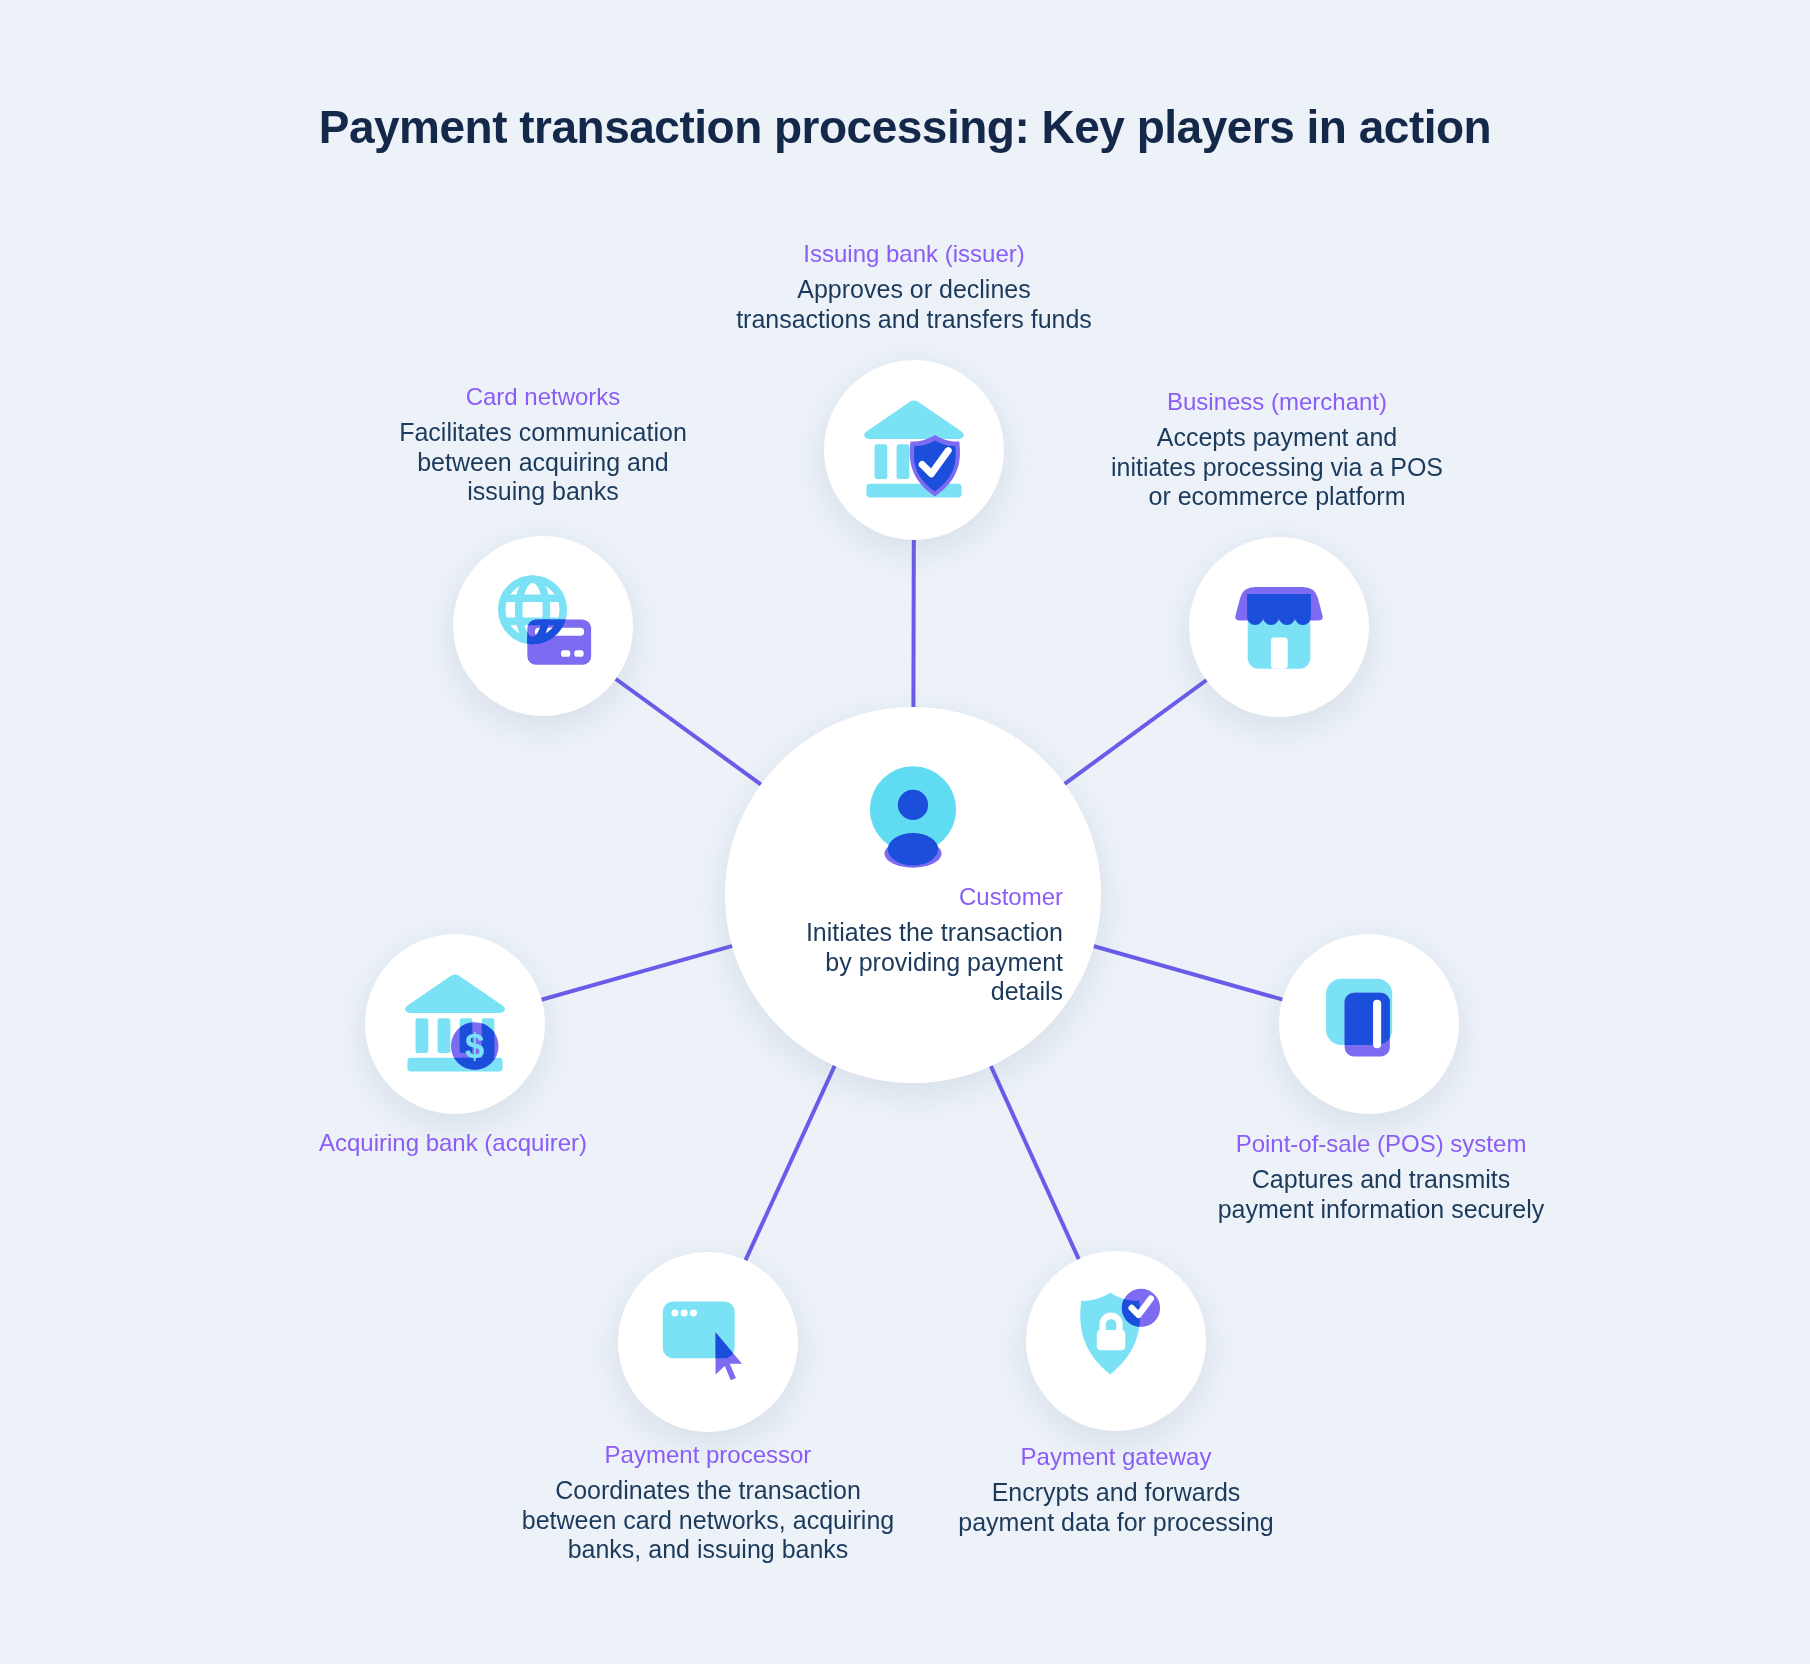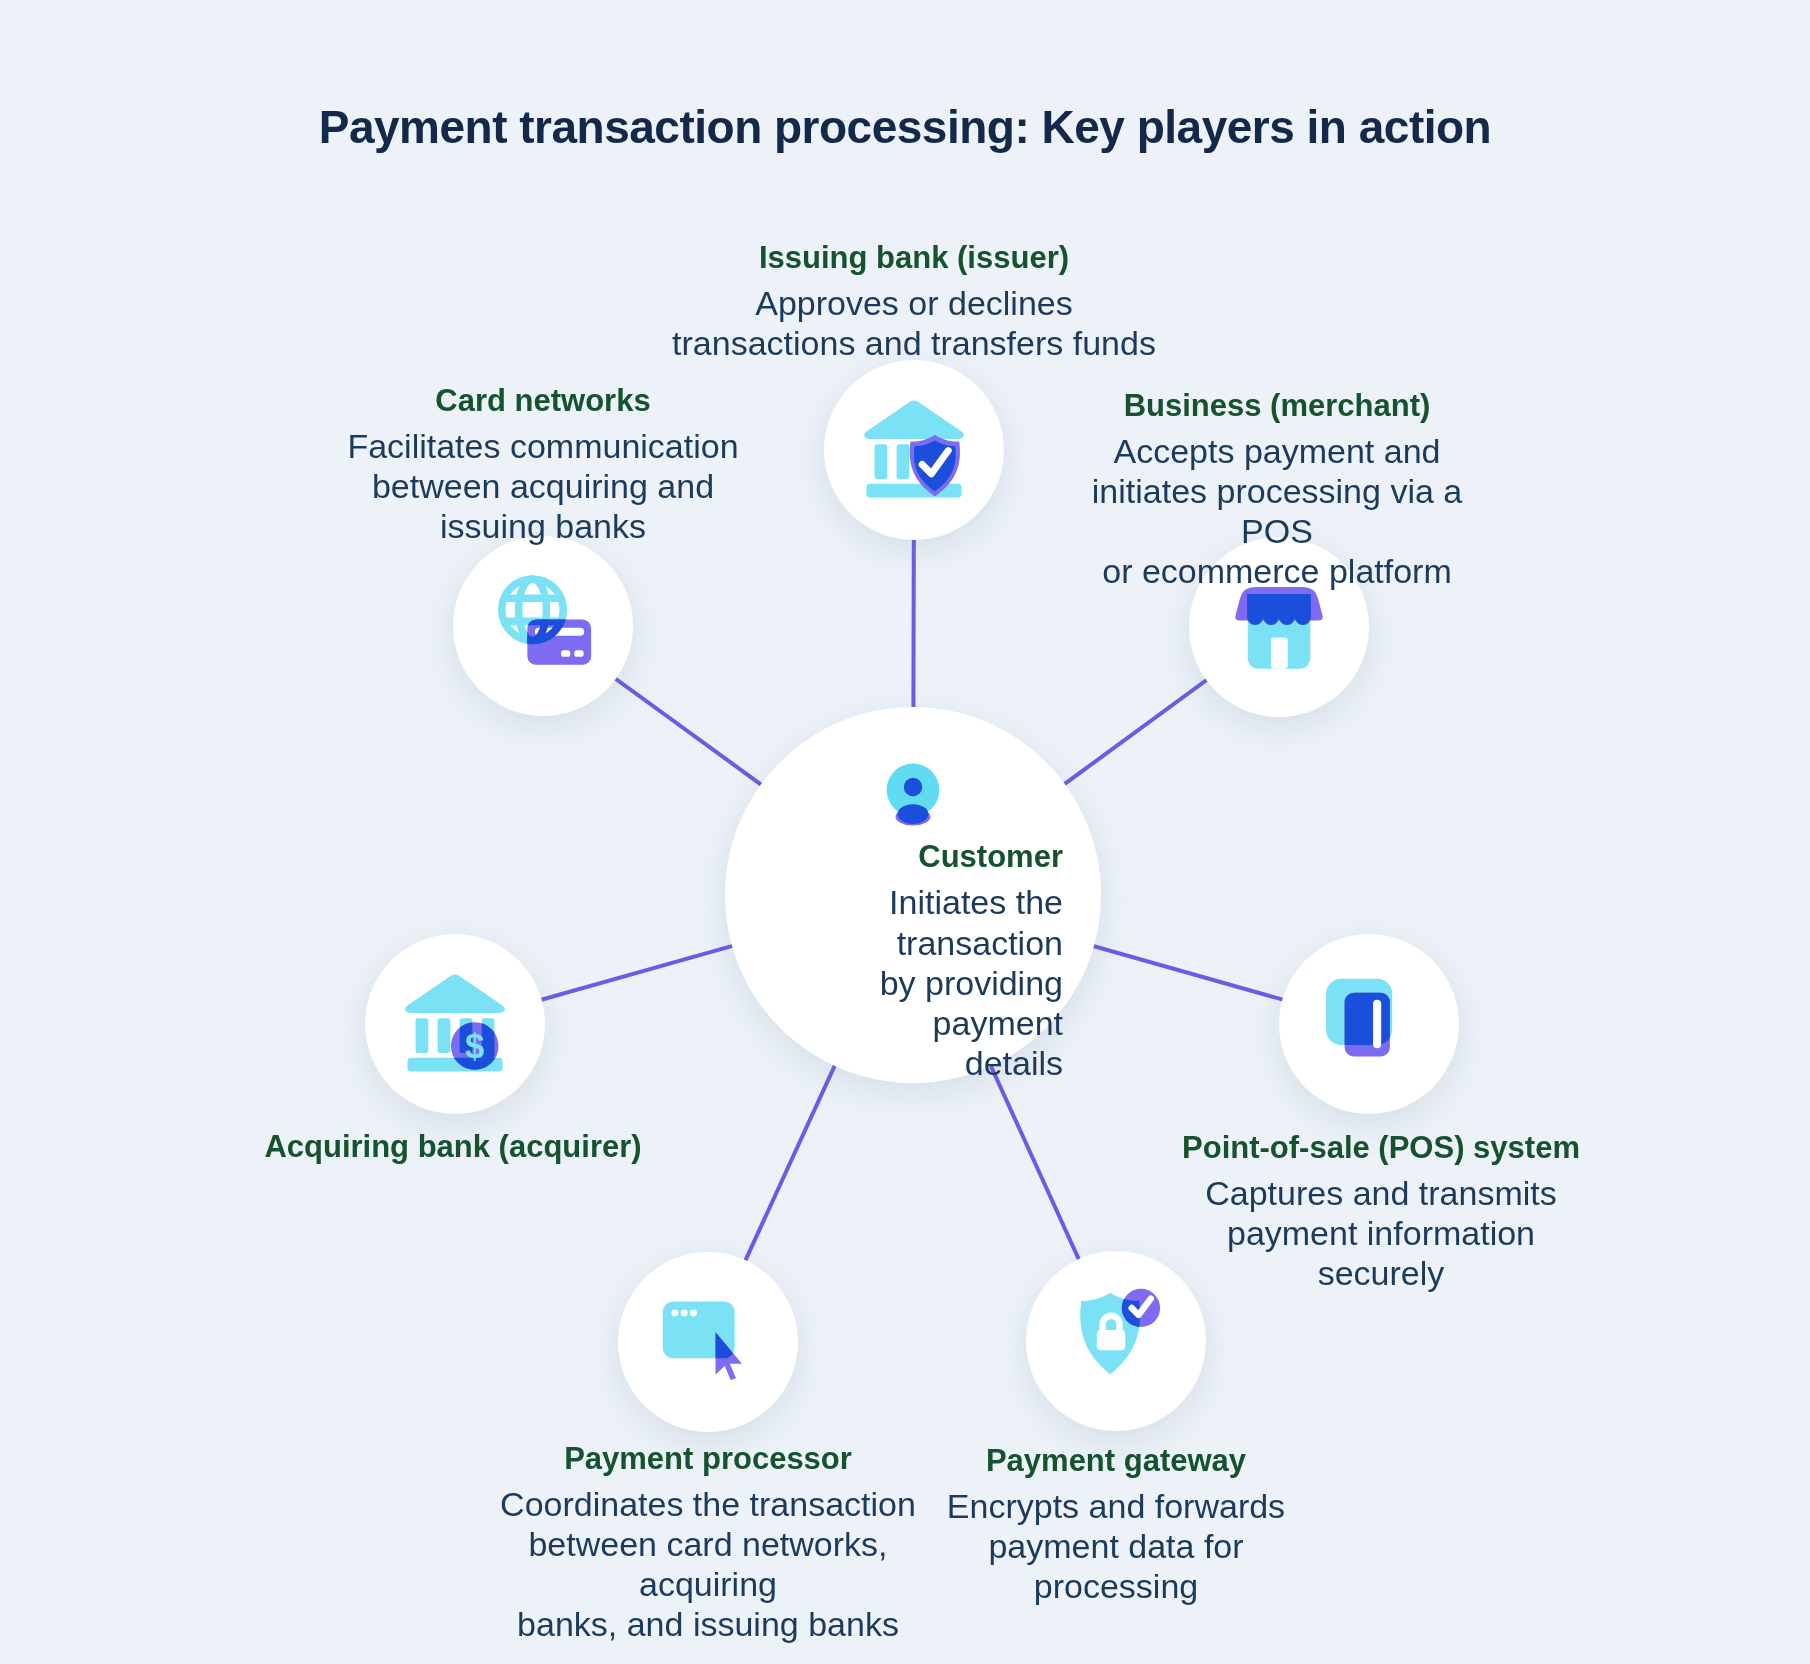"Issuing bank (issuer)" .node-label { color: #14532d -> #8b5cf6; font-size: 31px -> 24px; font-weight: bold -> normal }
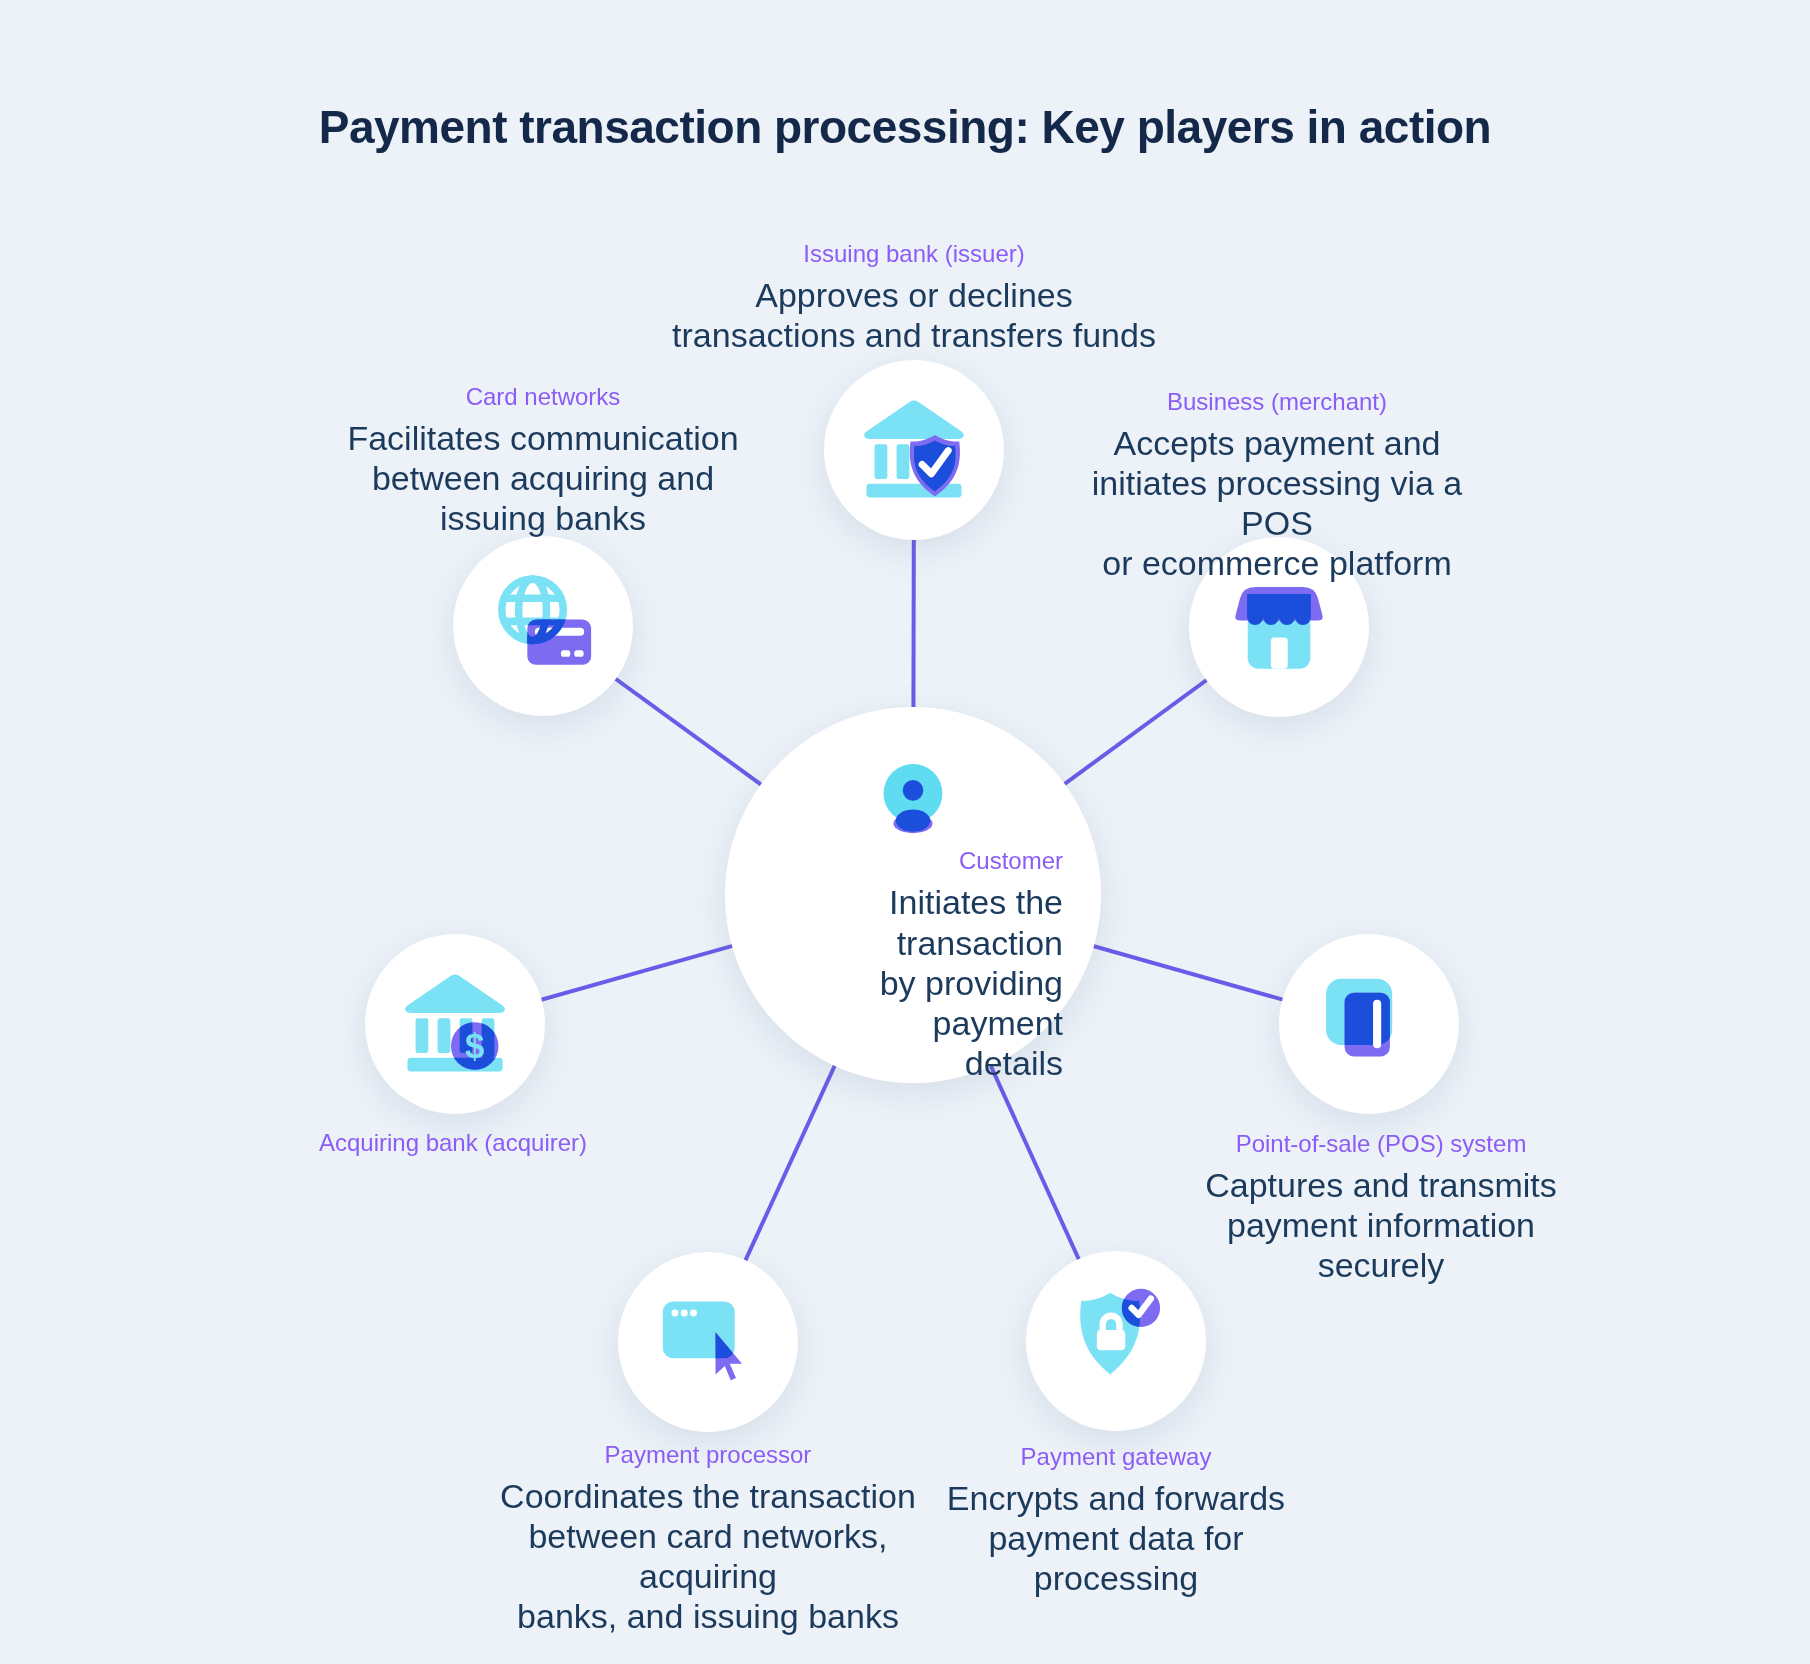"Approves or declines" .node-desc { font-size: 34px -> 25px }
